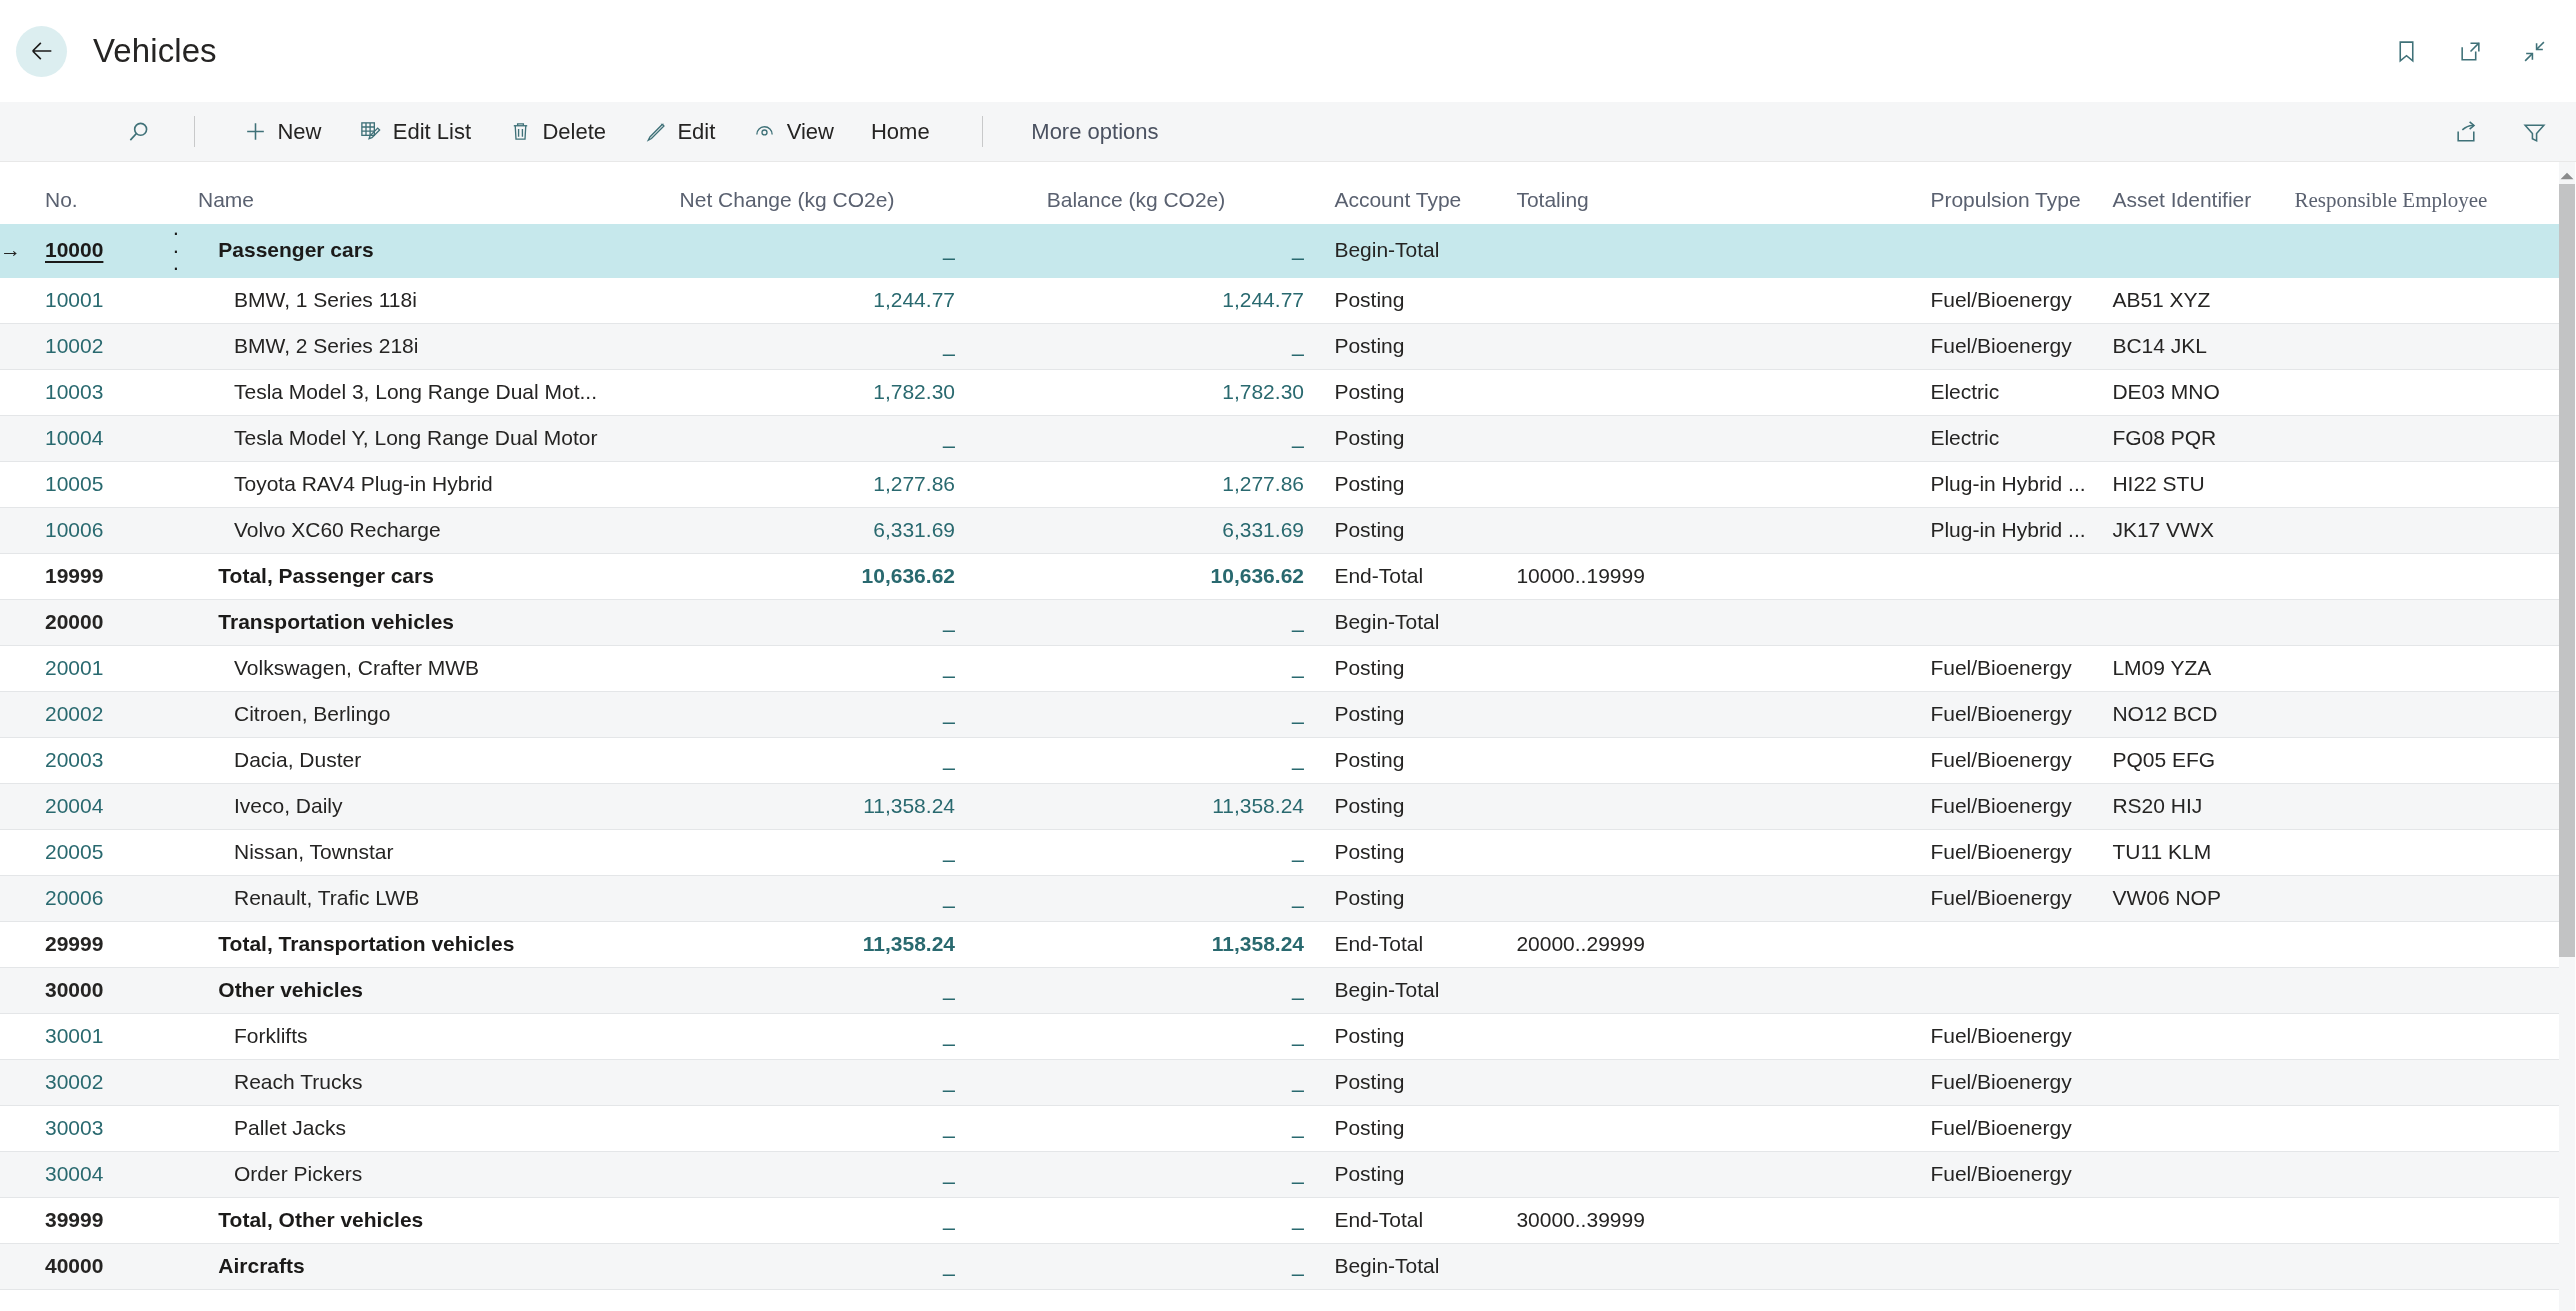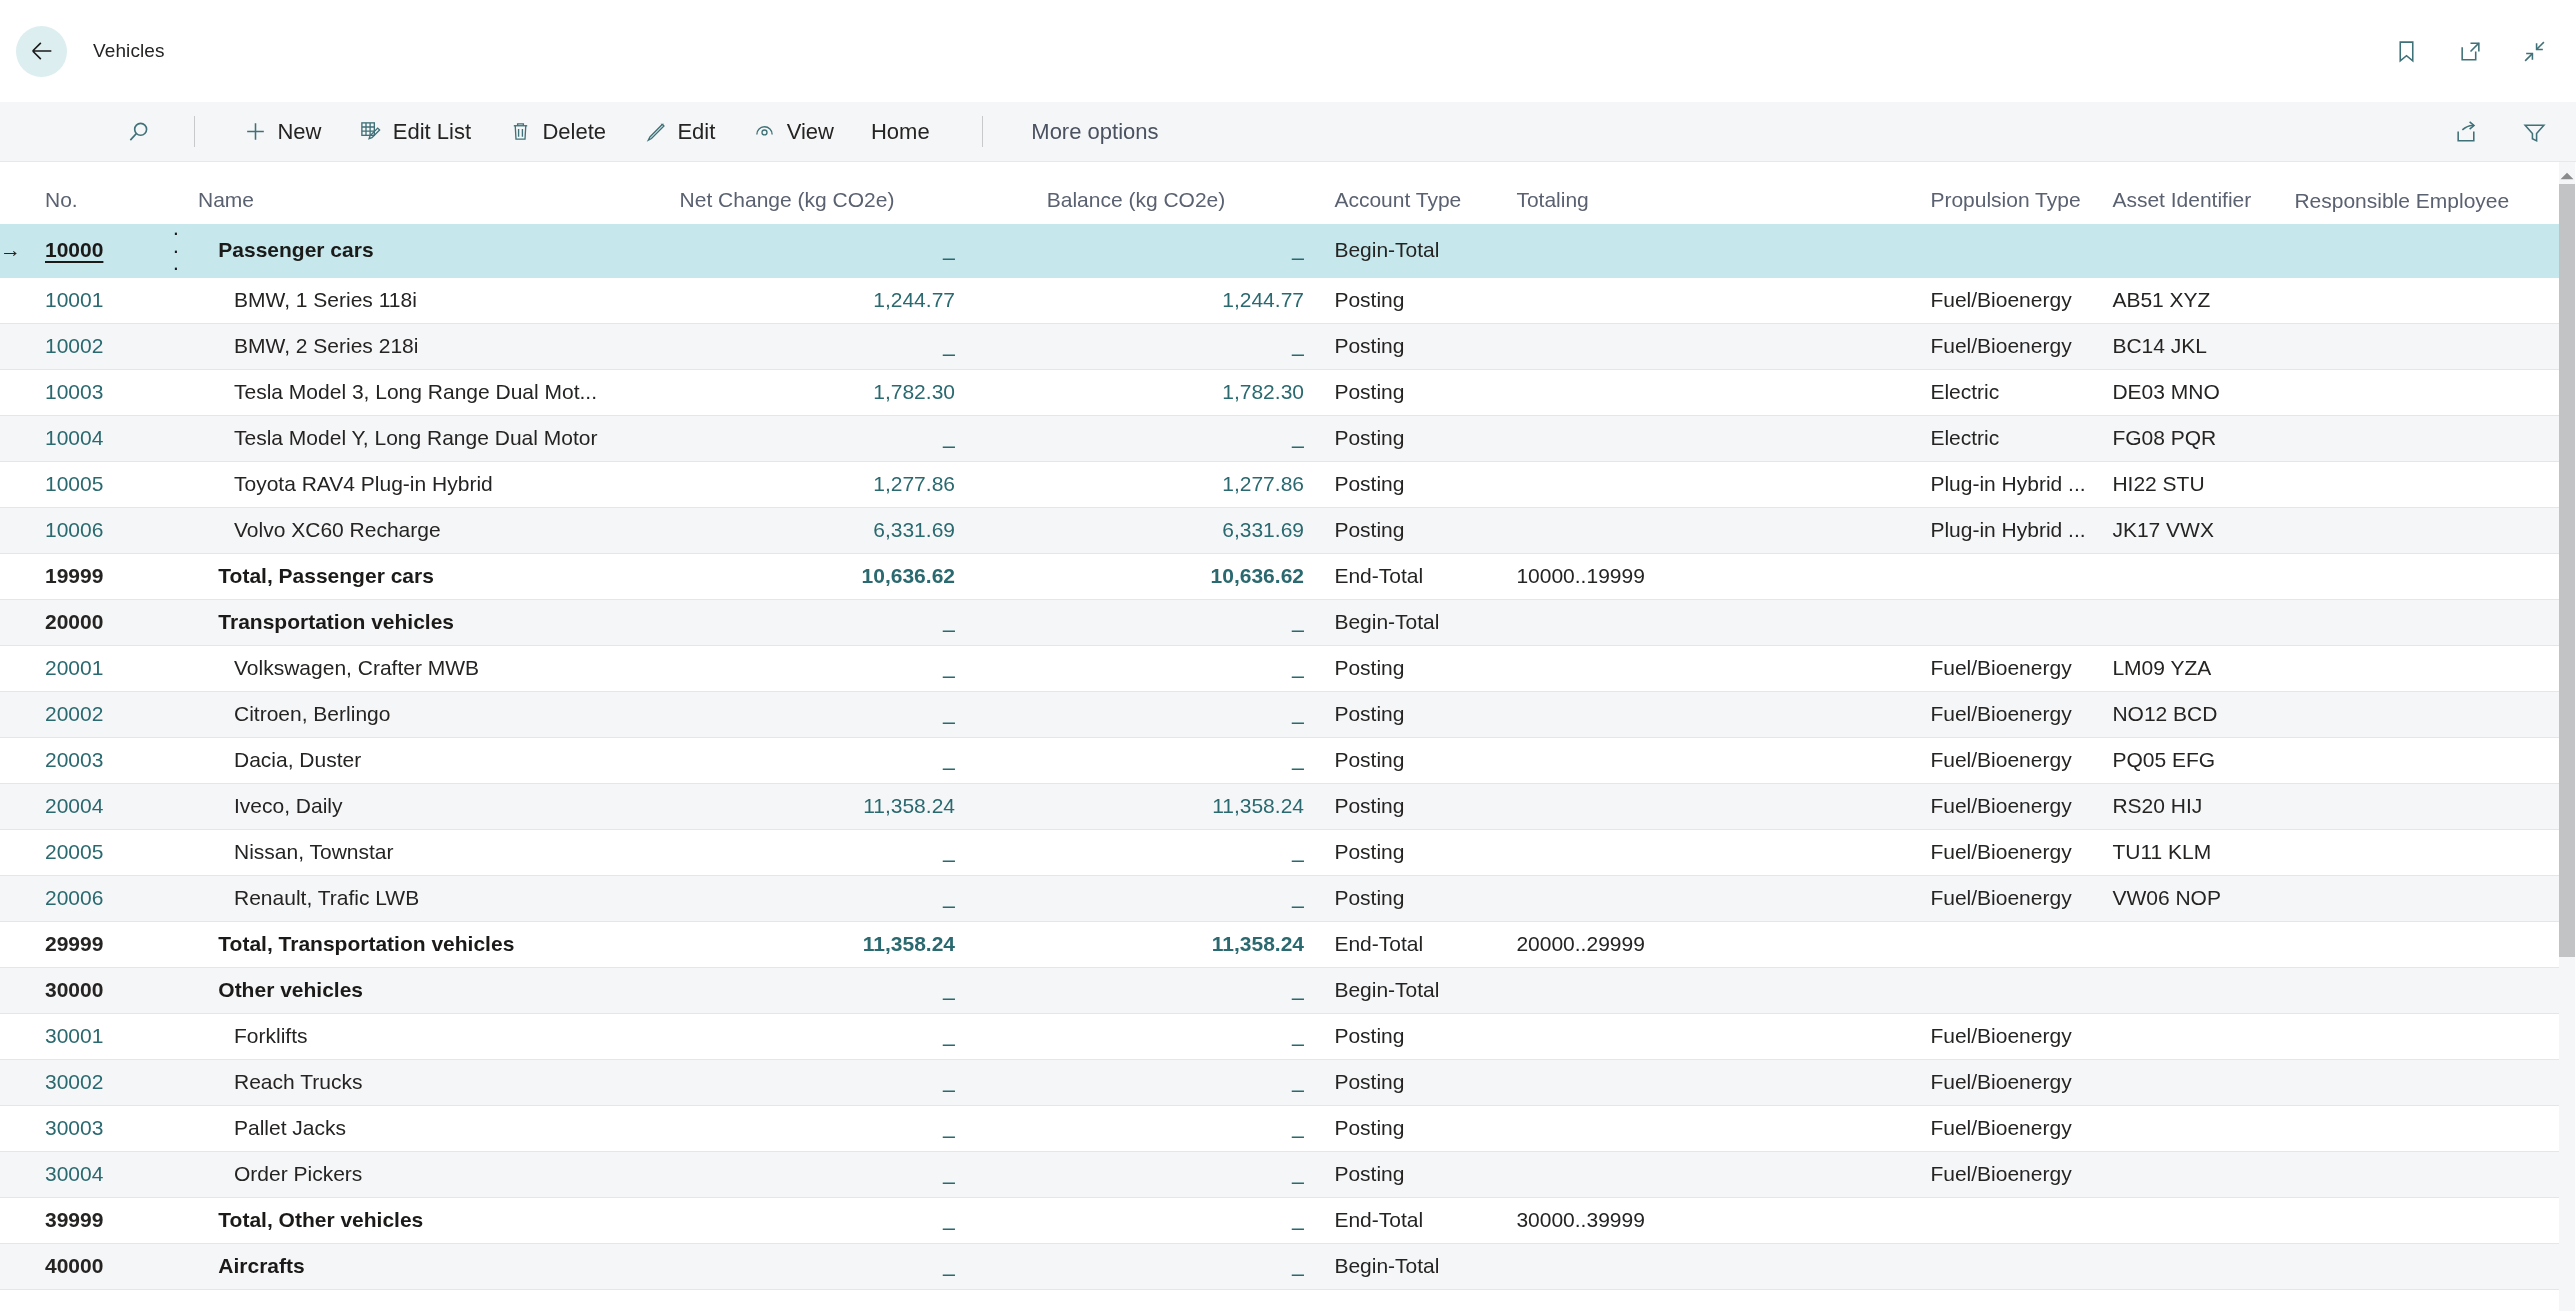"Vehicles" .page-title { font-size: 19px -> 33px }
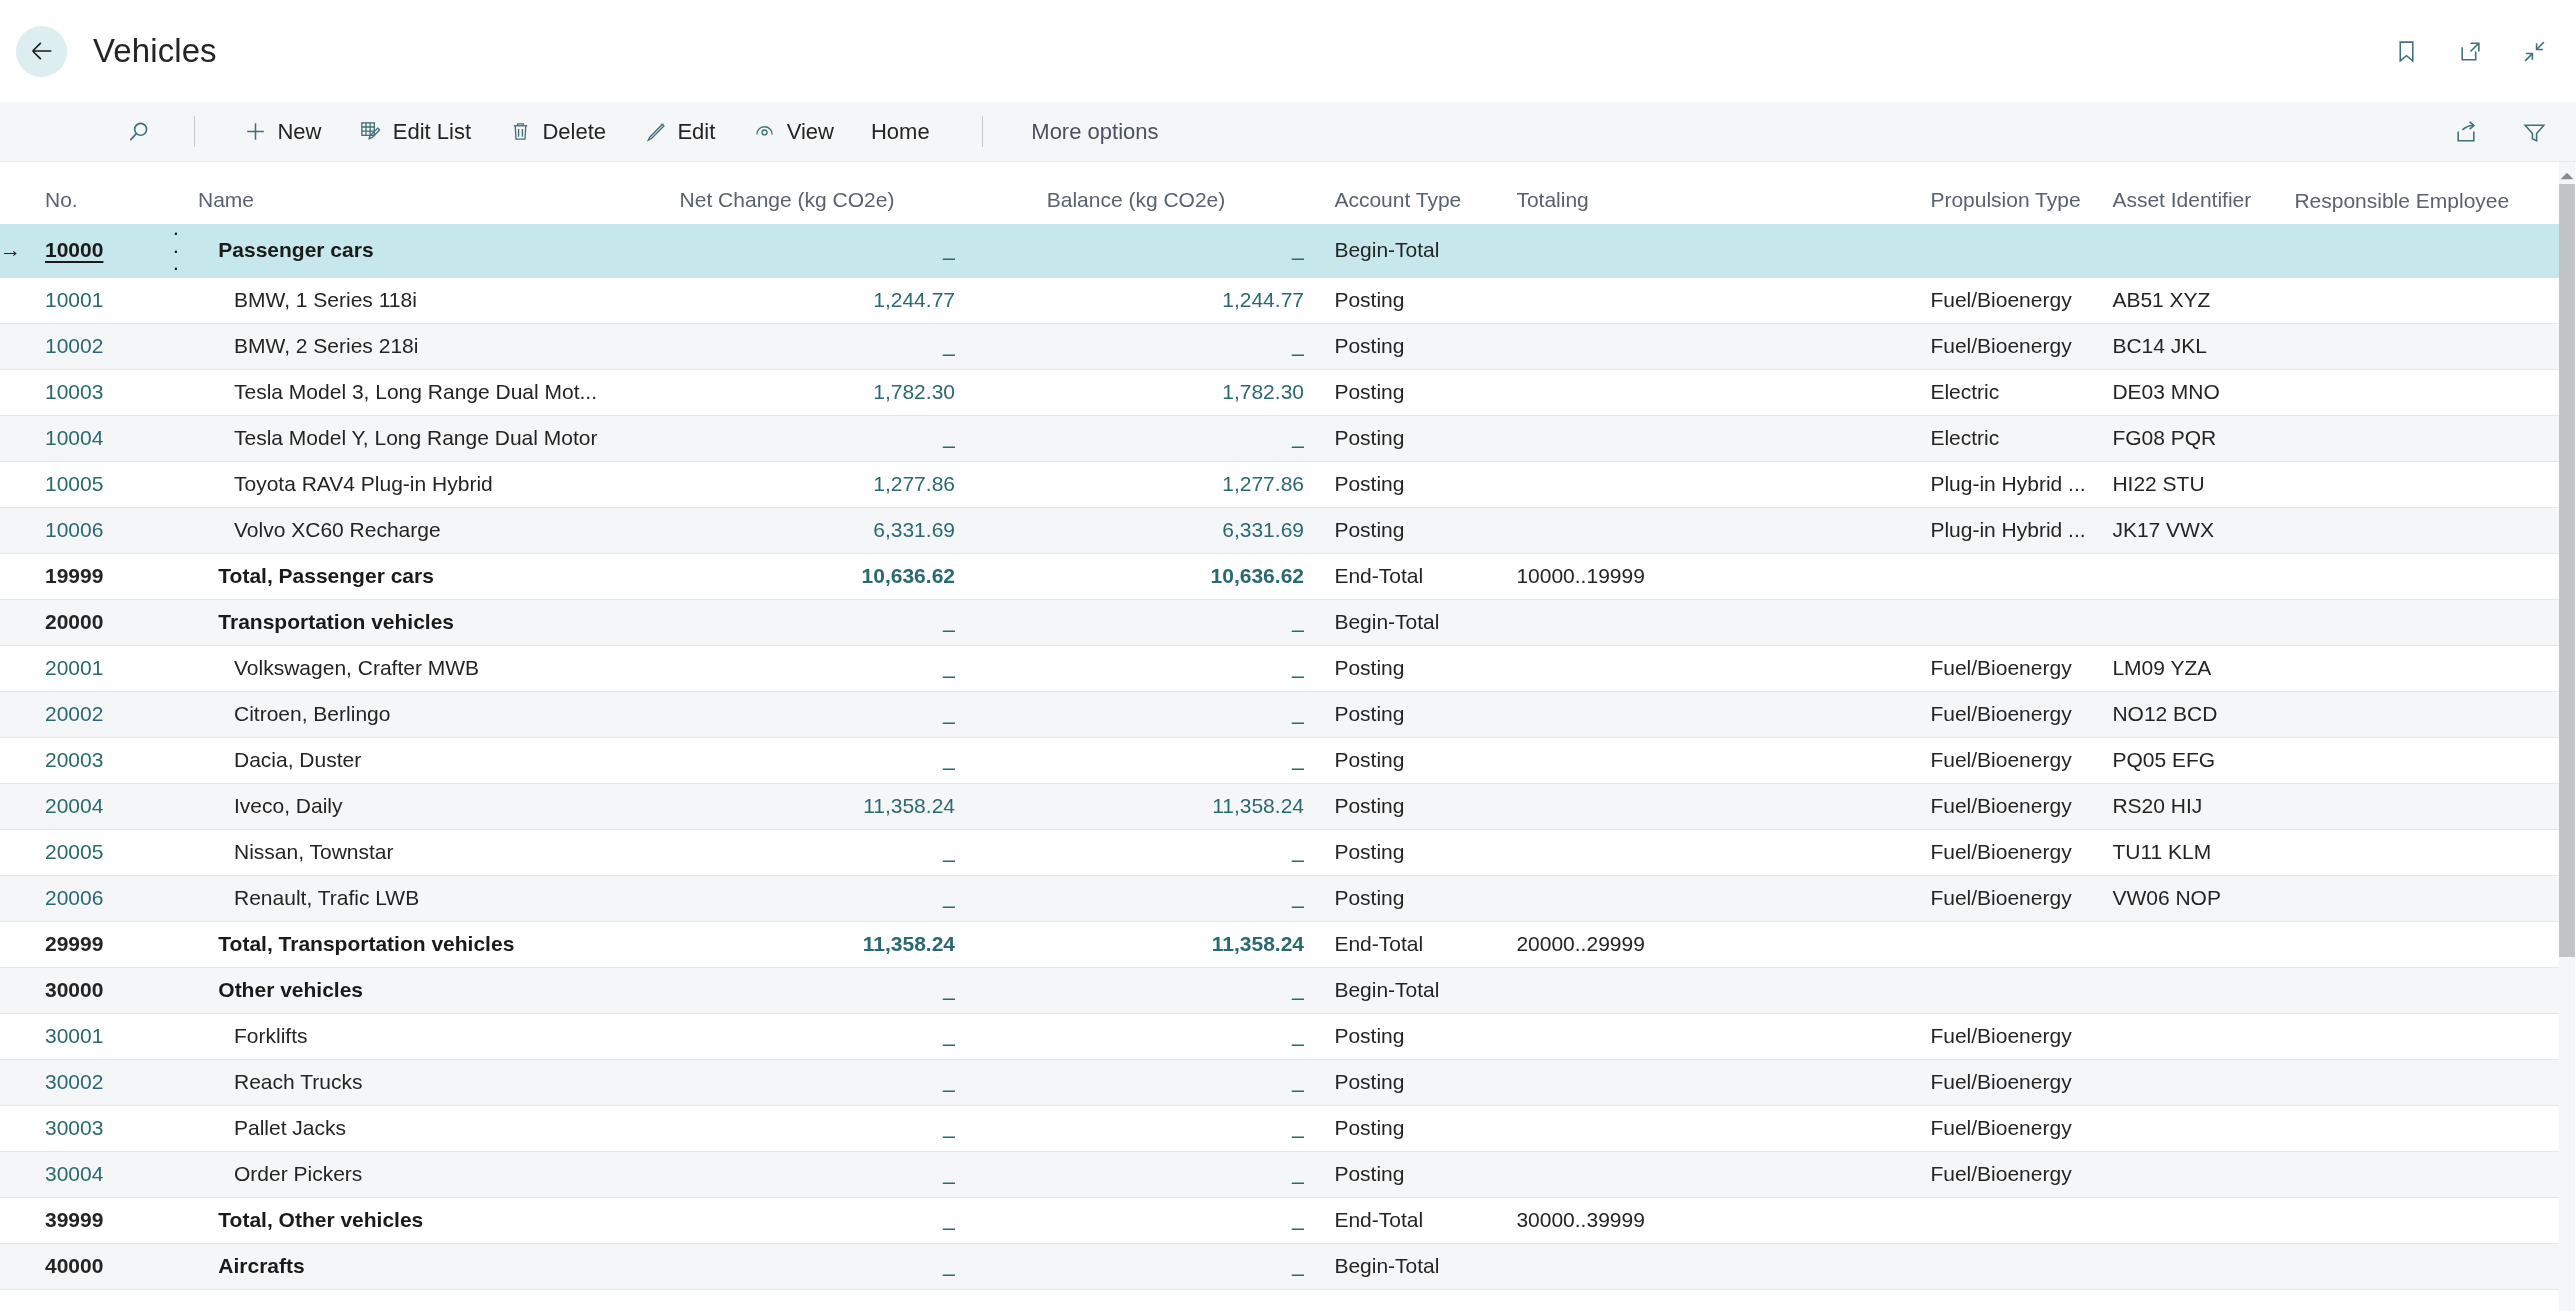"Responsible Employee" th.hdr-two { font-family: none -> Liberation Serif, serif }
